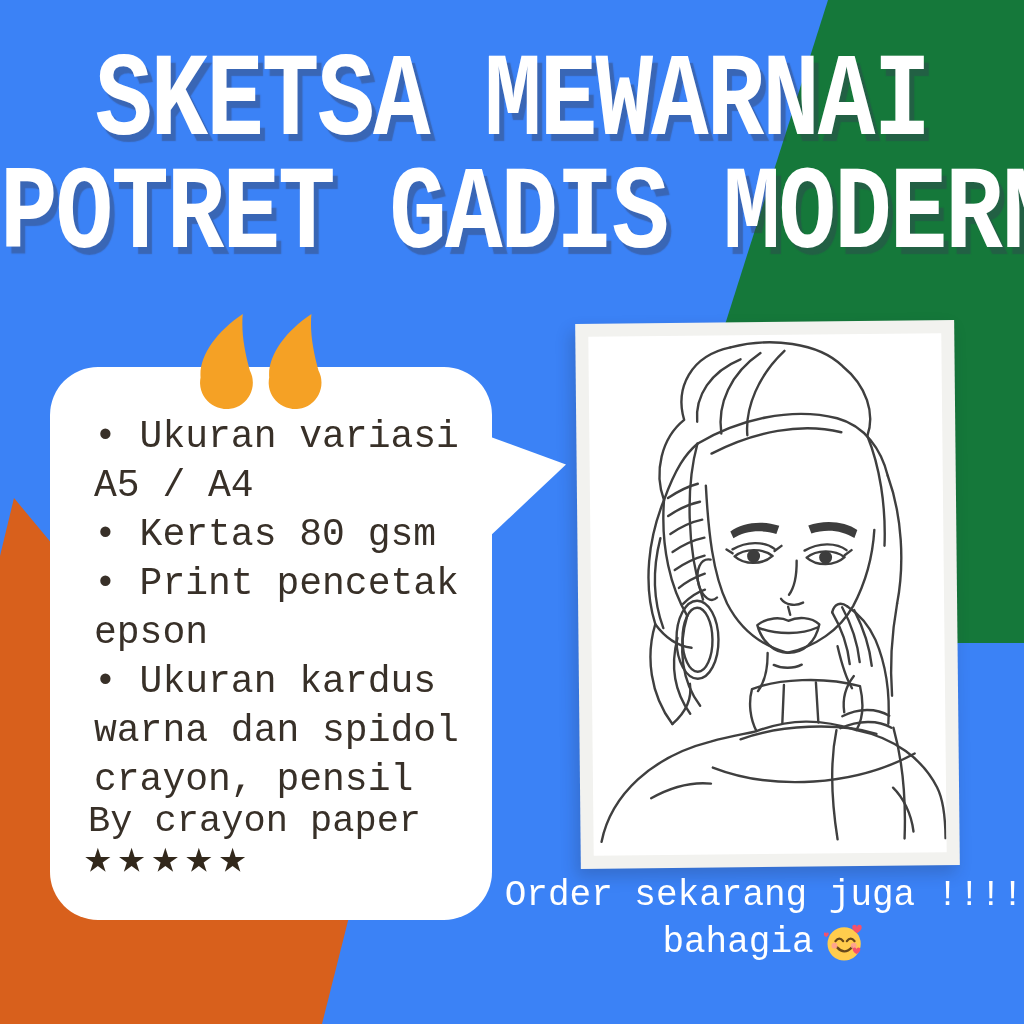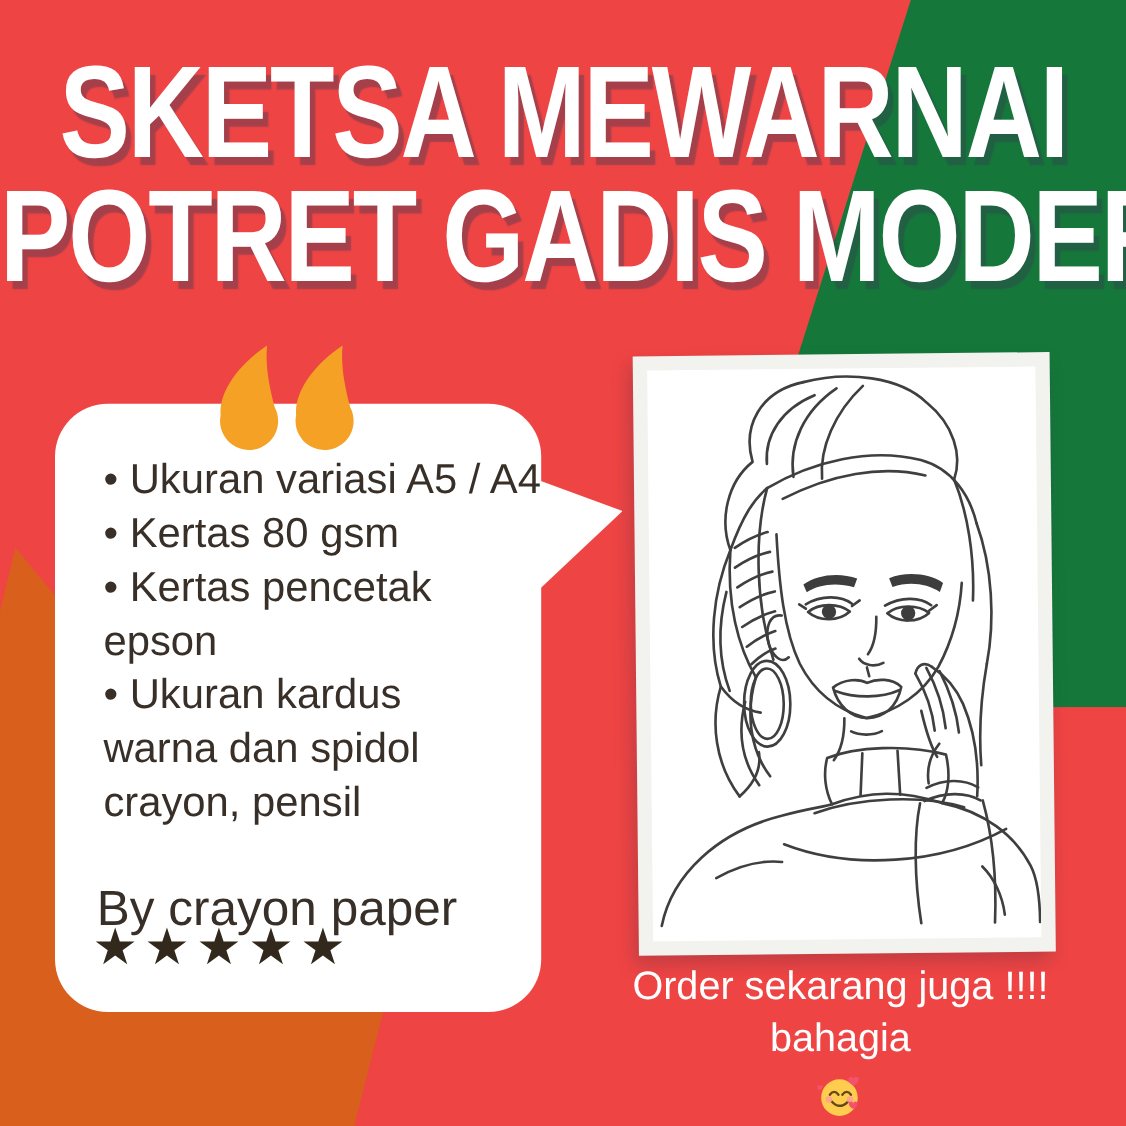"SKETSA MEWARNAI" .canvas { background: #ef4444 -> #3b82f6; font-family: Liberation Sans, sans-serif -> Liberation Mono, monospace }
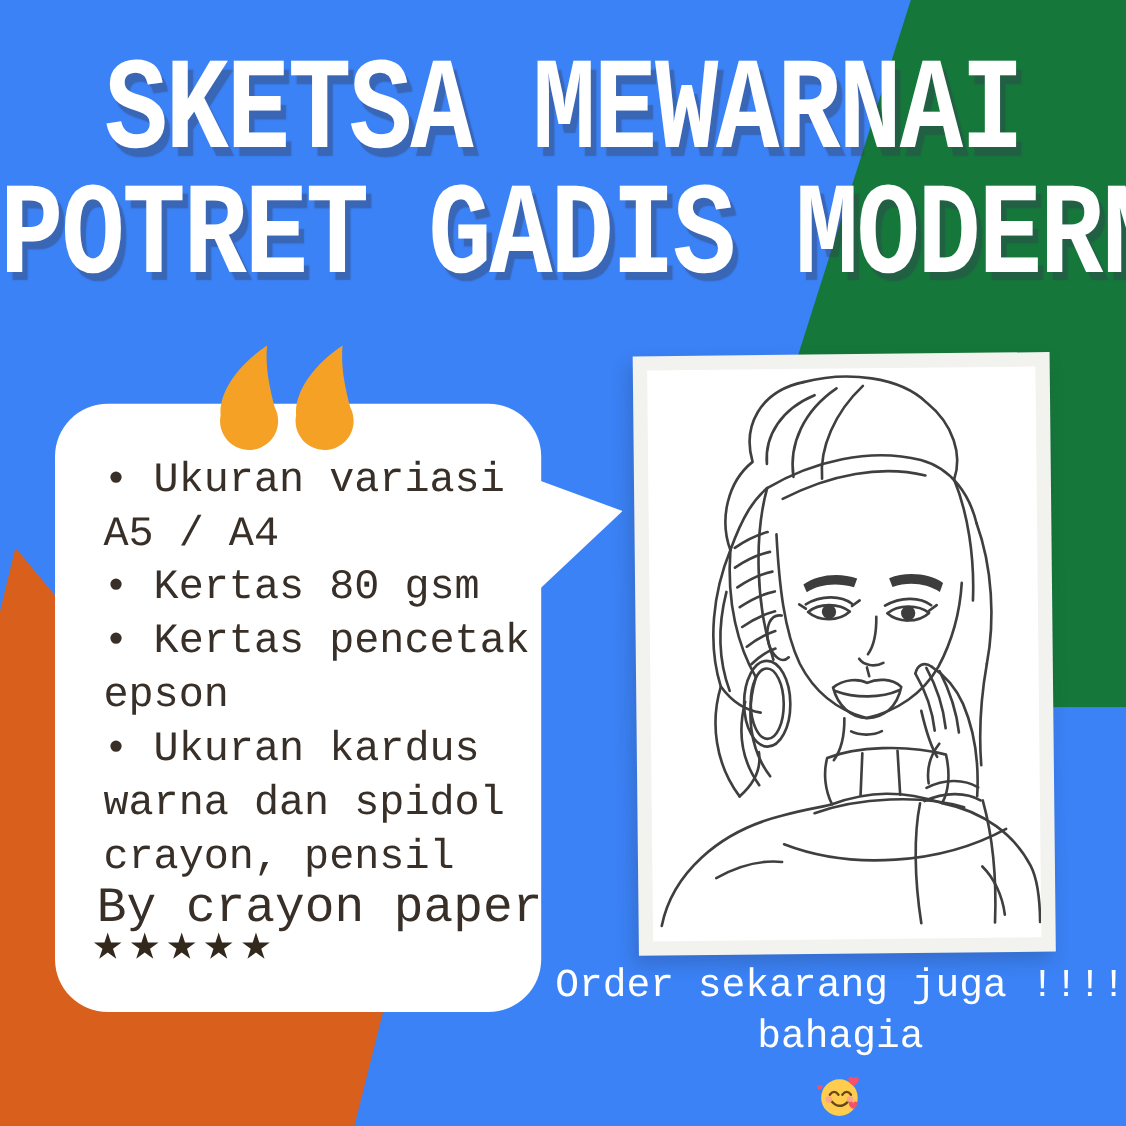"• Kertas pencetak epson" div { text: Kertas -> Print }
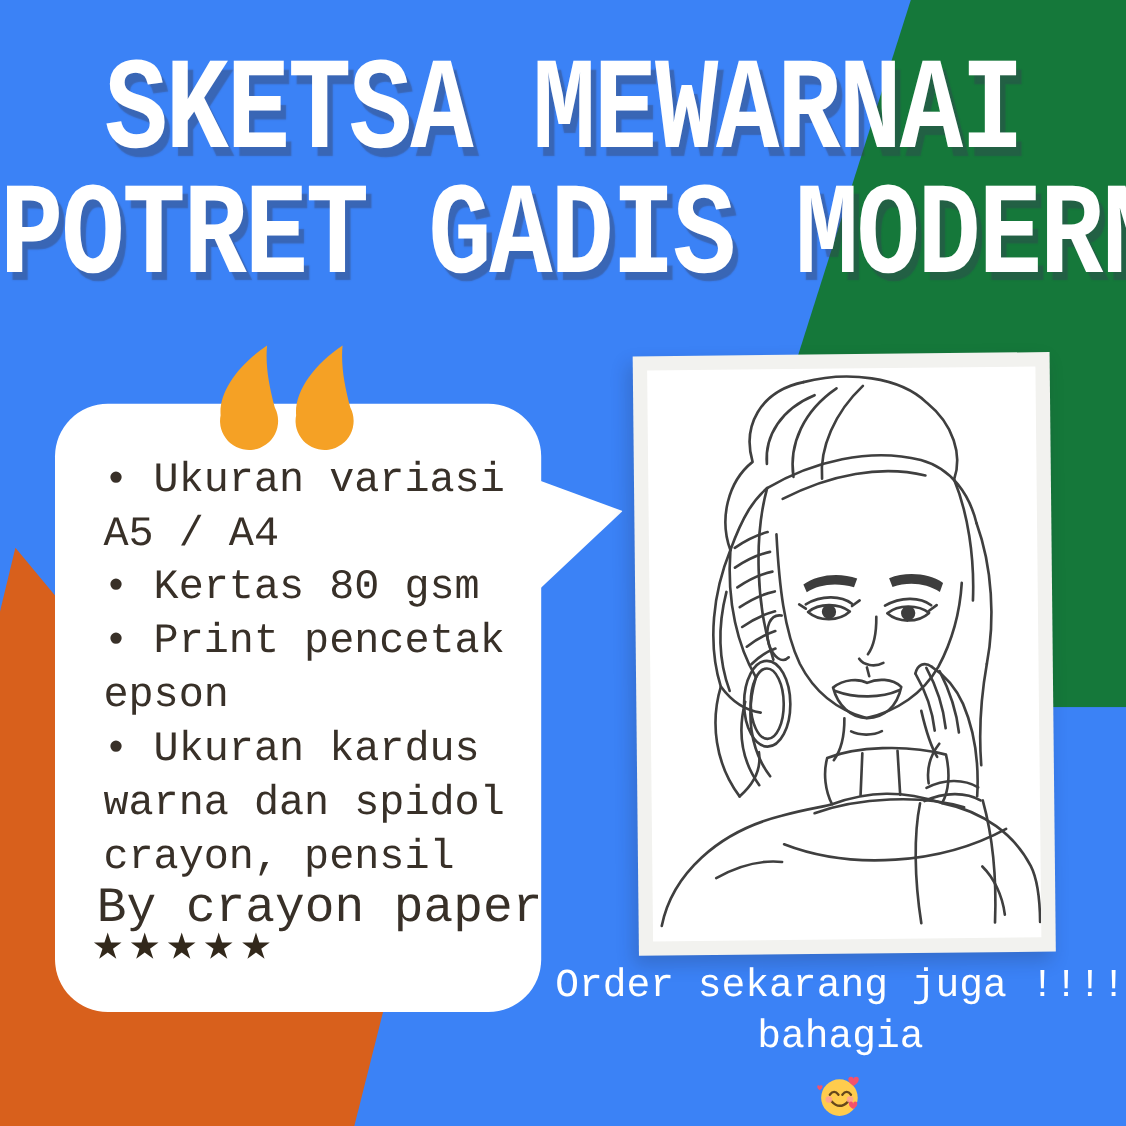"By crayon paper" .byline { font-size: 45px -> 37px }
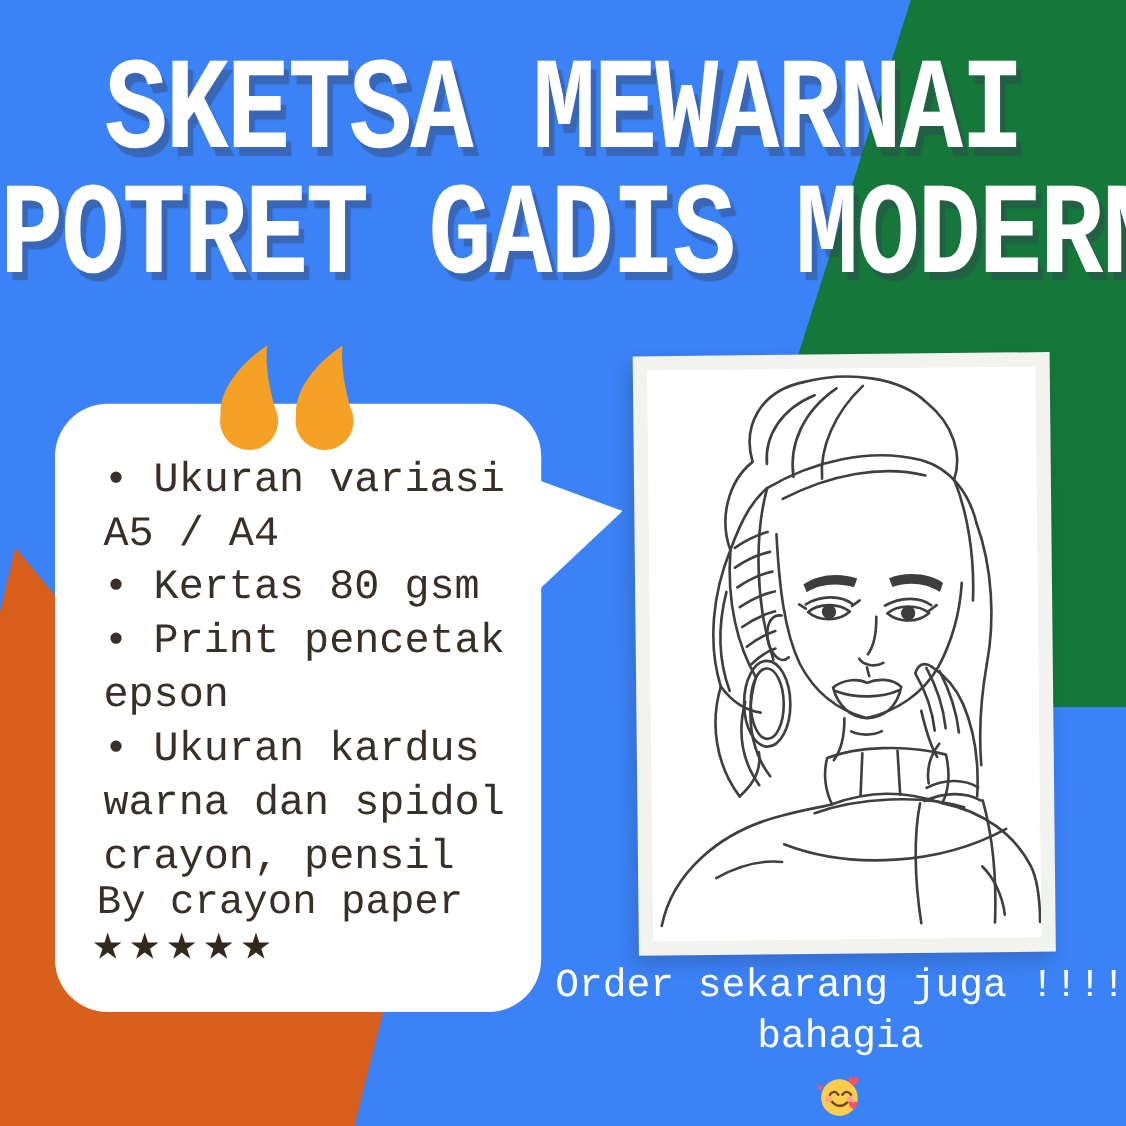"bahagia" .footer-line3 { flex-direction: column -> none }
